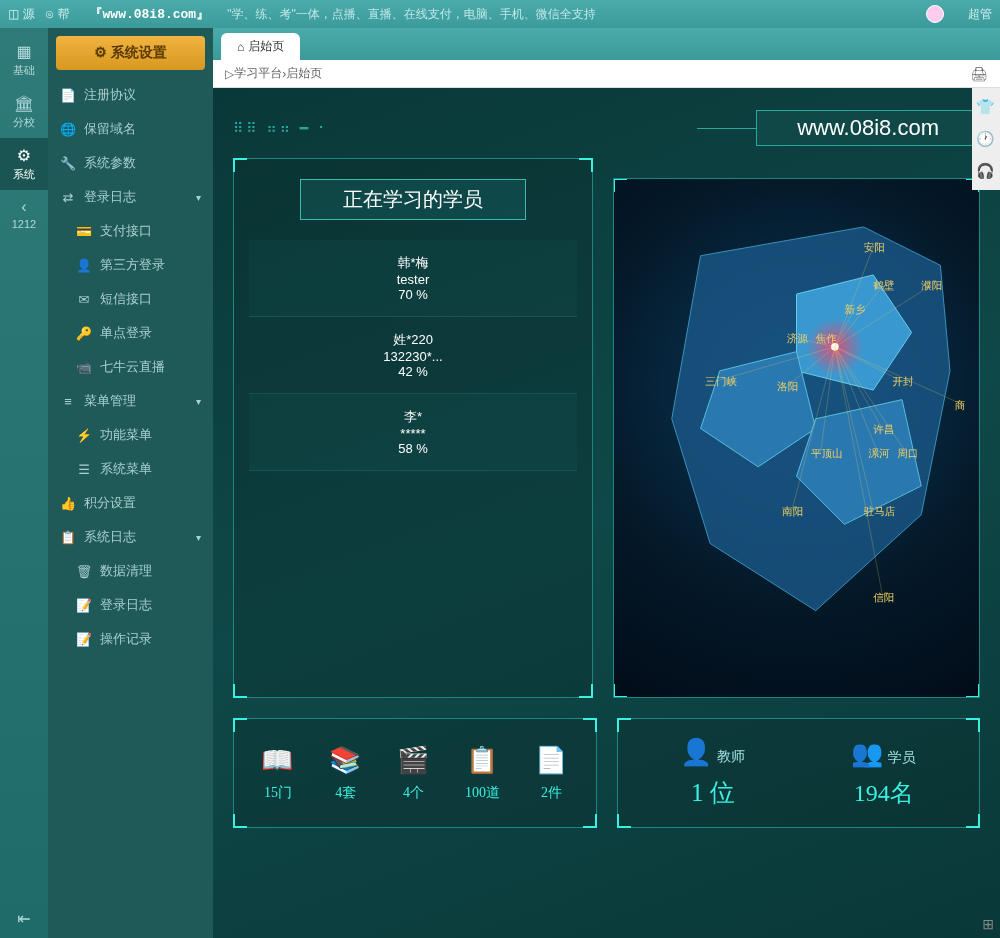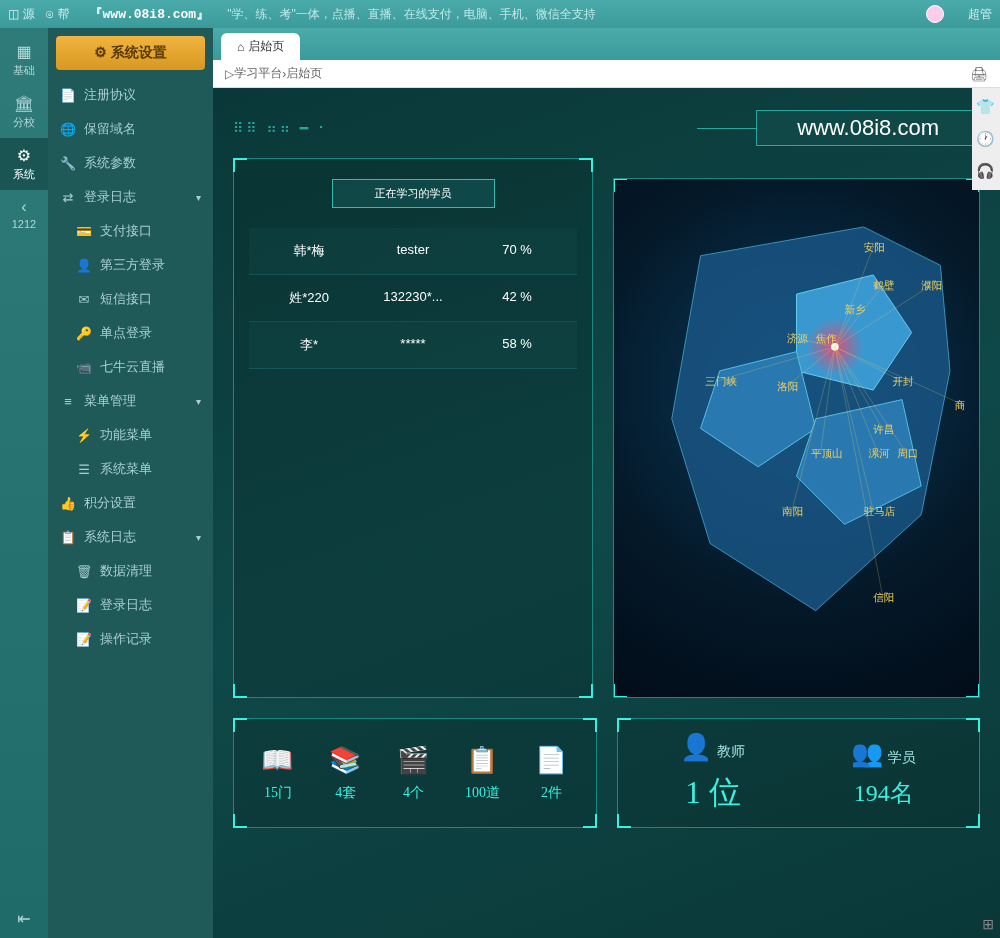"正在学习的学员" .panel-title { font-size: 11px -> 20px }
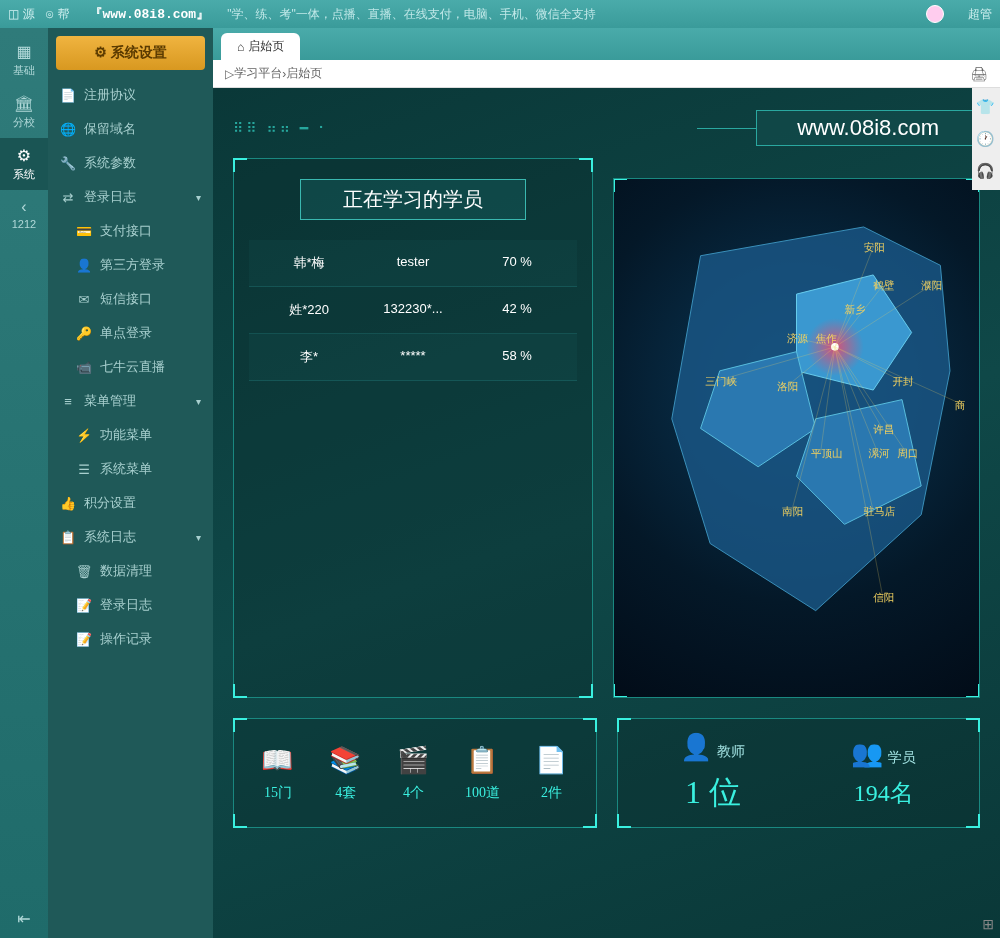"韩*梅" .table-row { flex-direction: none -> column }
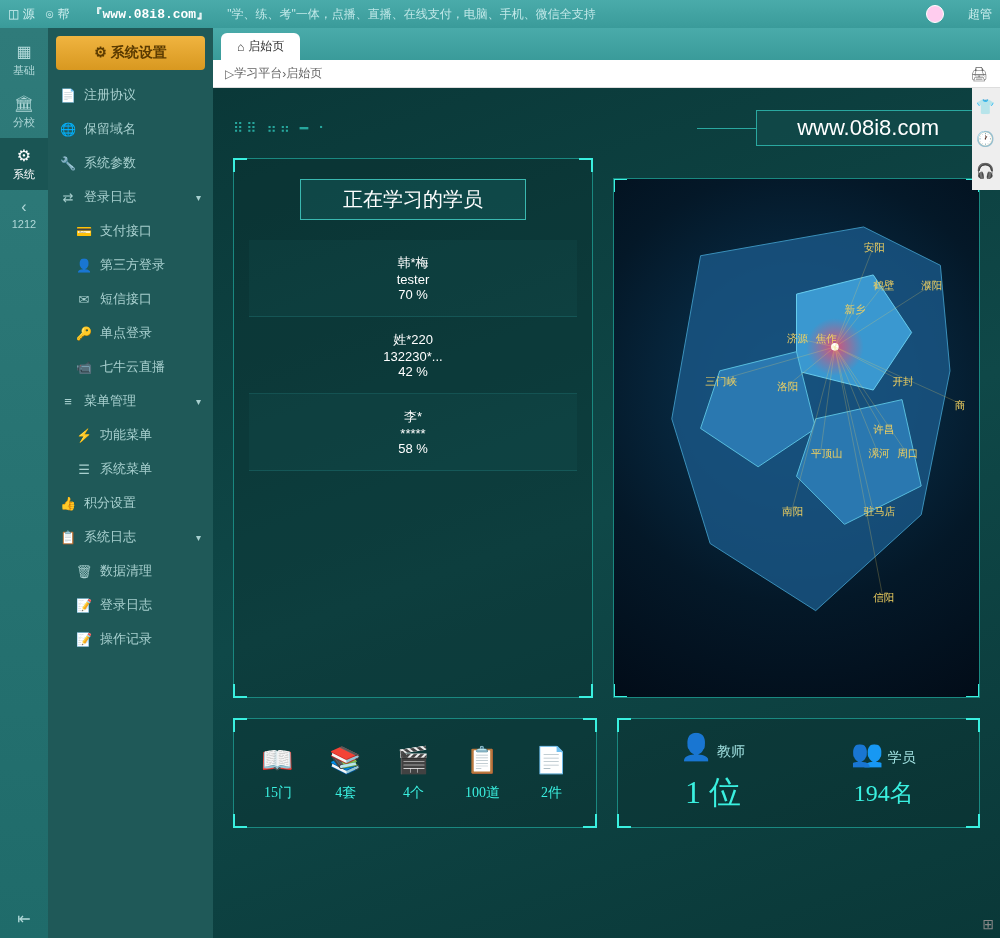"1 位" div.stat-val { font-size: 32px -> 25px }
